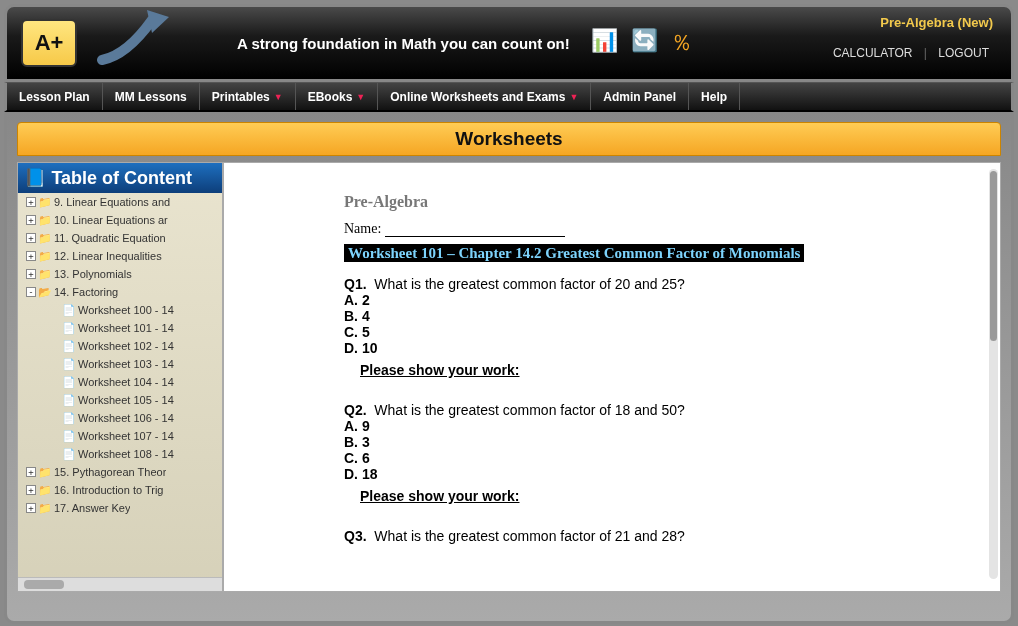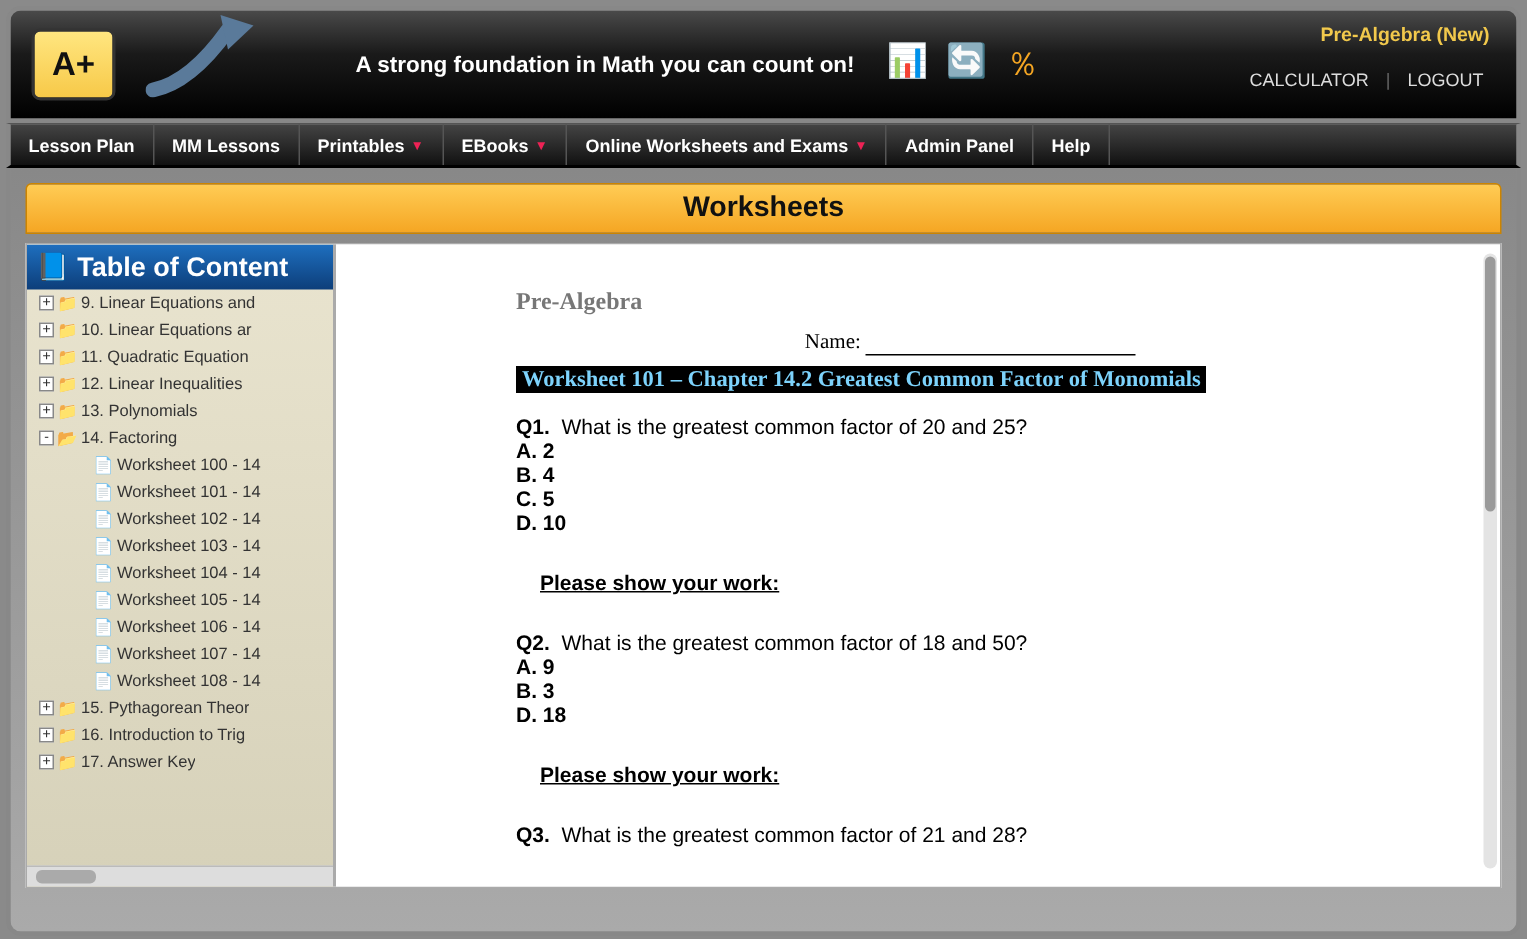"Name:" .name-line { text-align: center -> left }
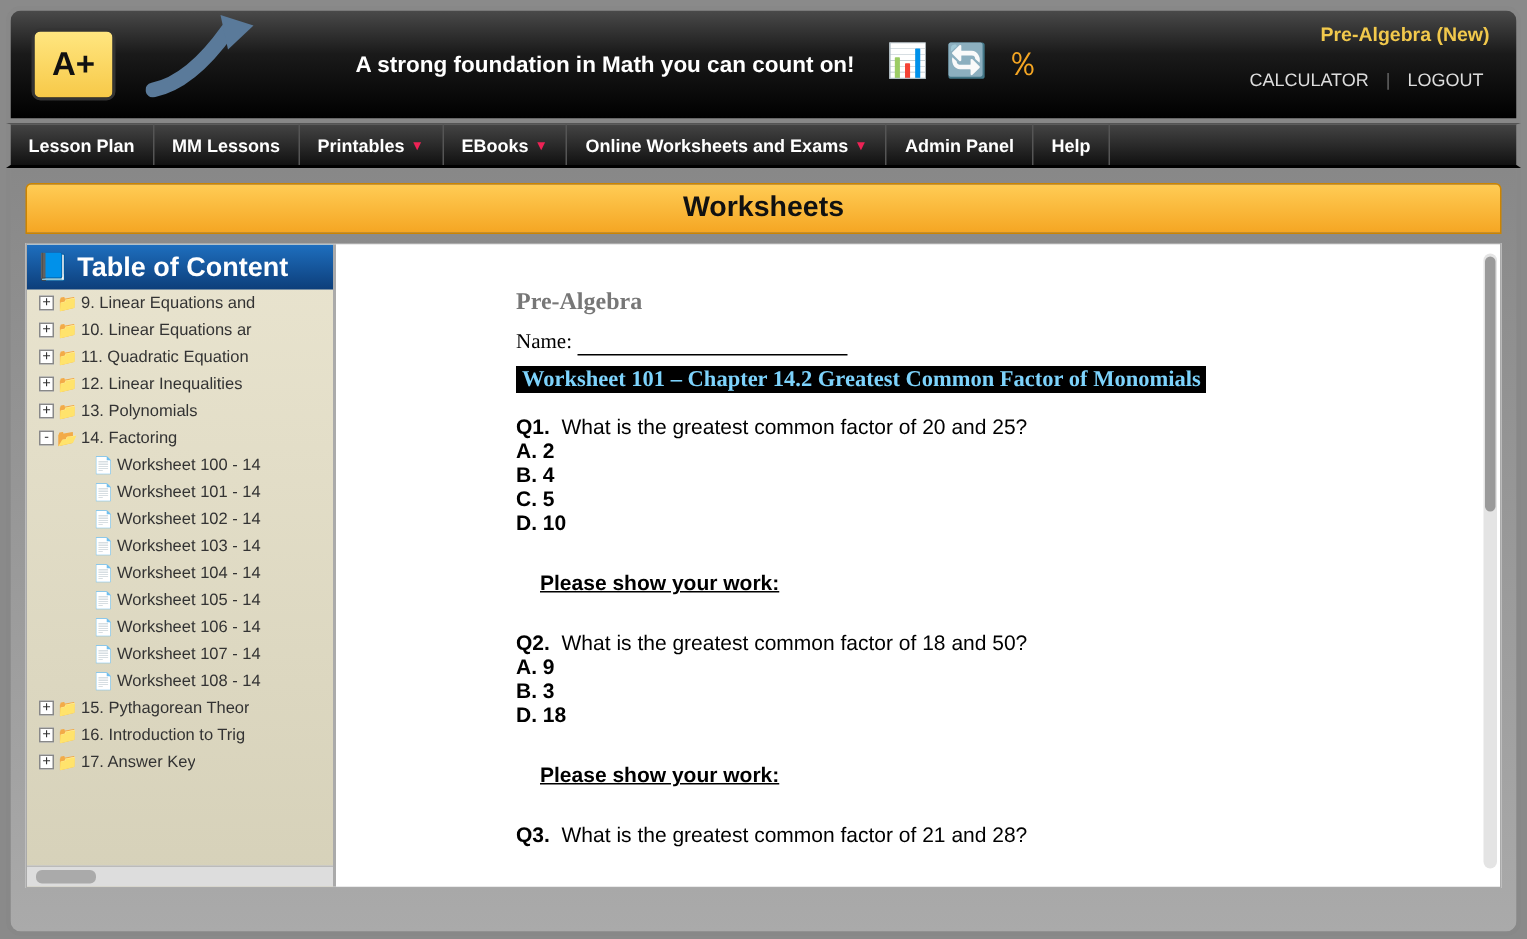"Please show your work:" .show-work { margin-top: 24px -> 6px }
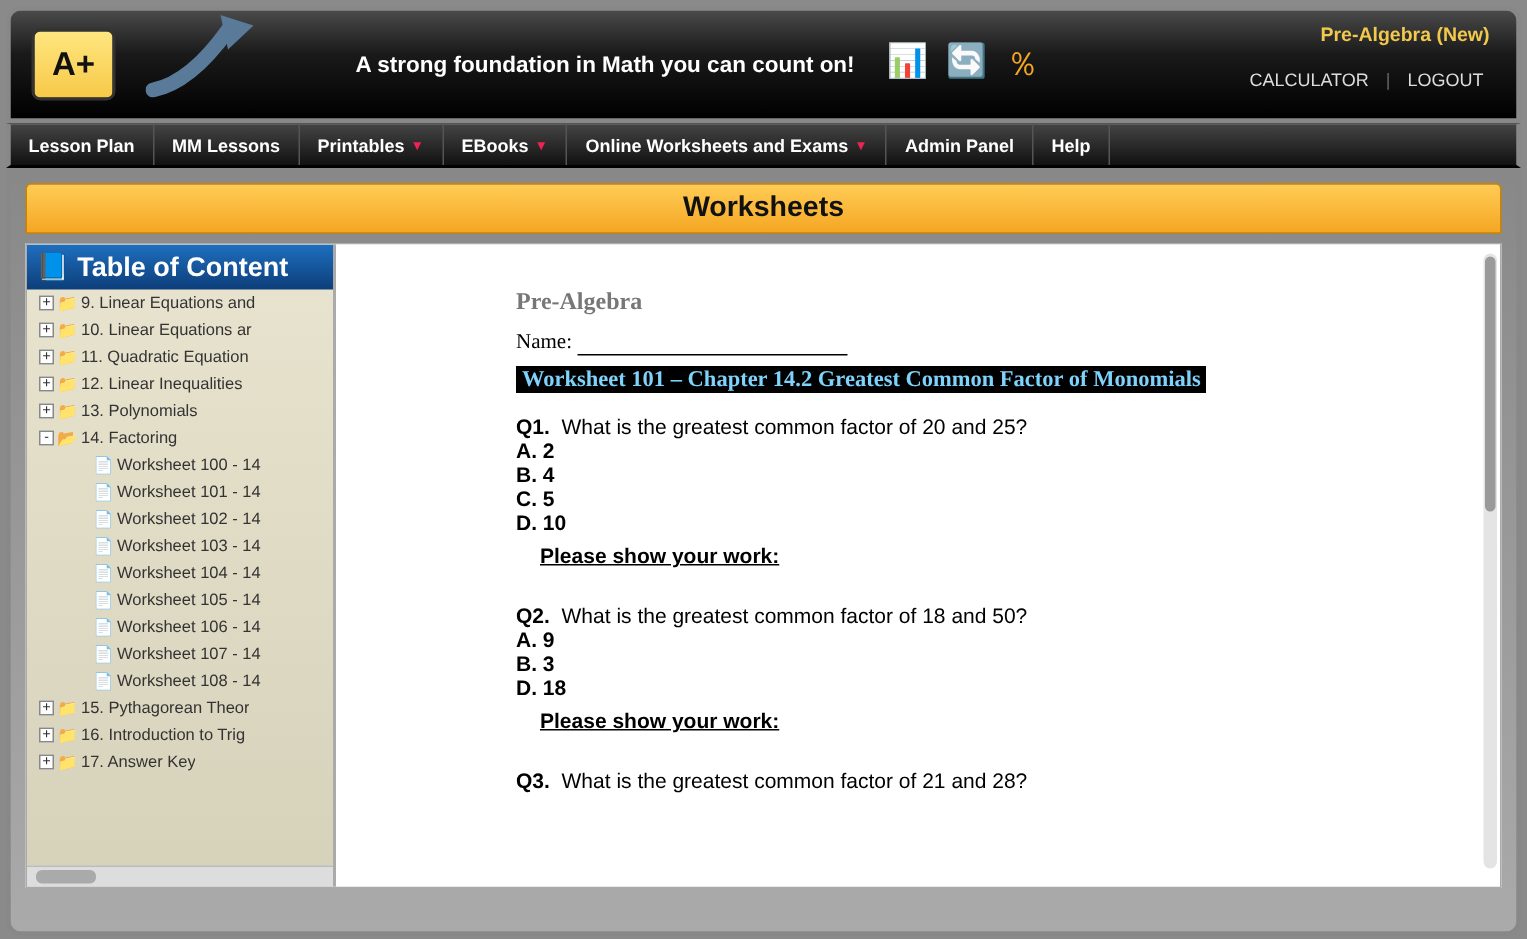"C. 6" b.opt { html: none -> <b>C. 6</b> }
